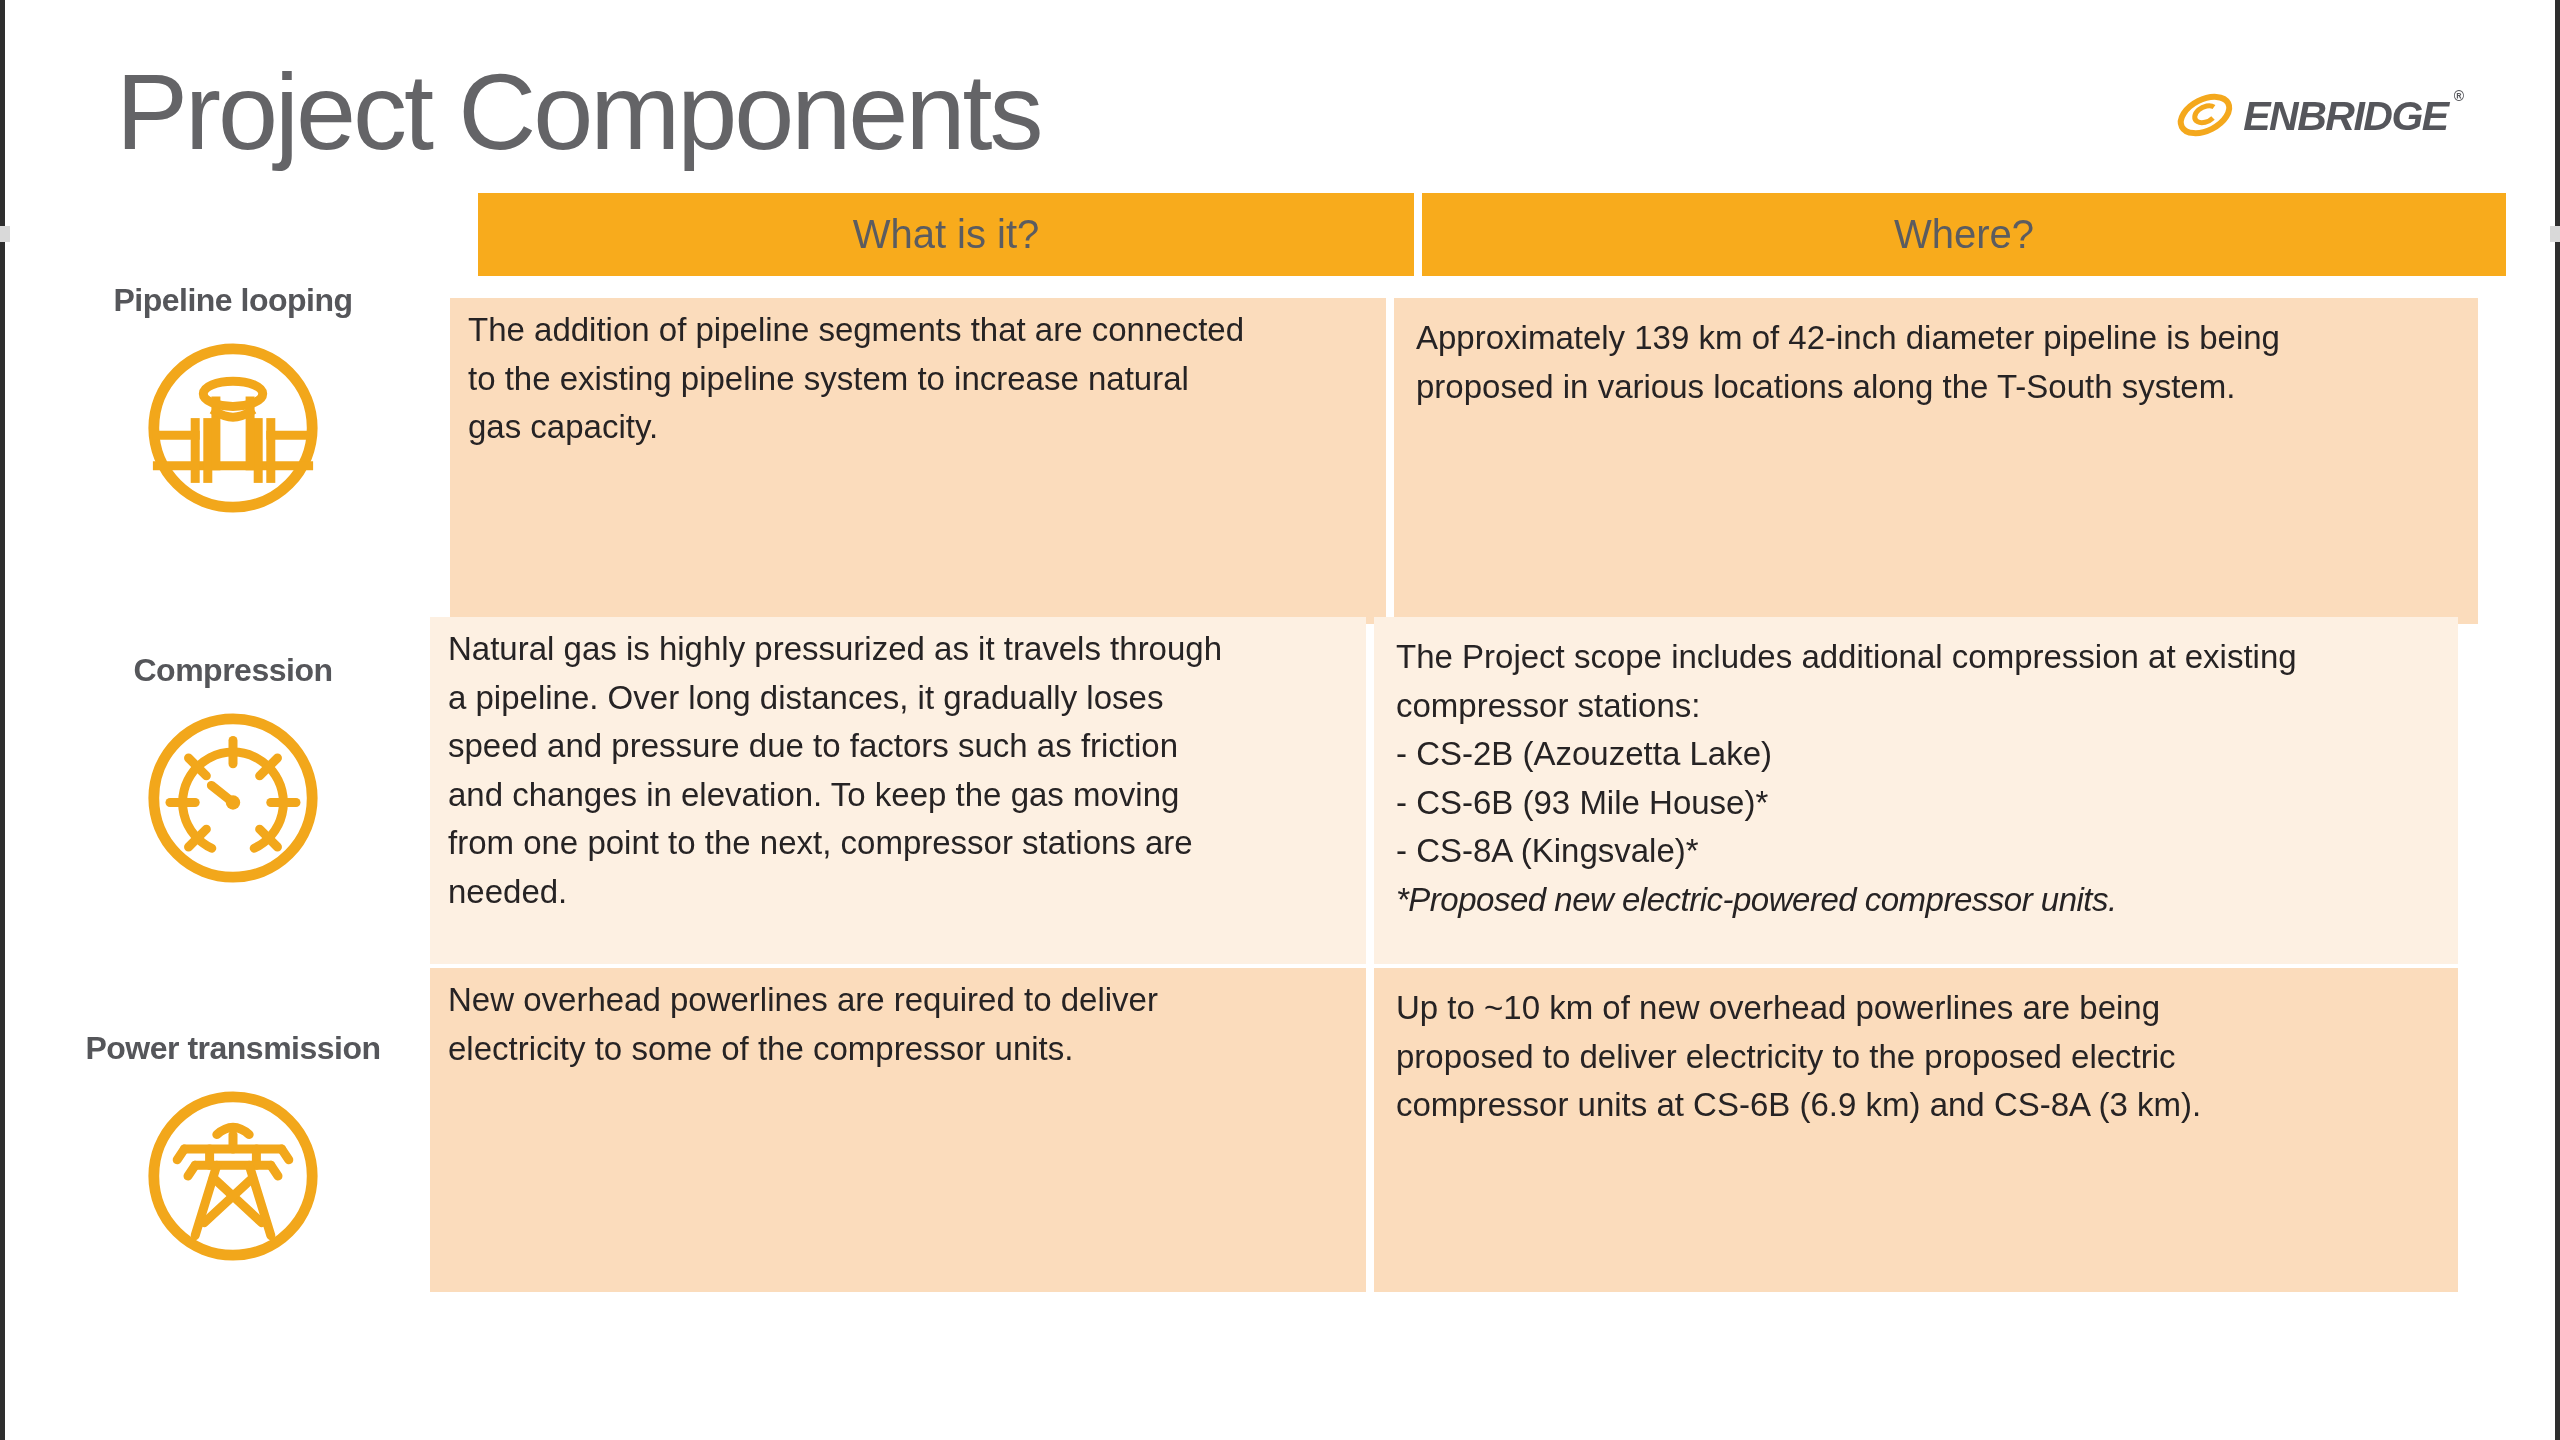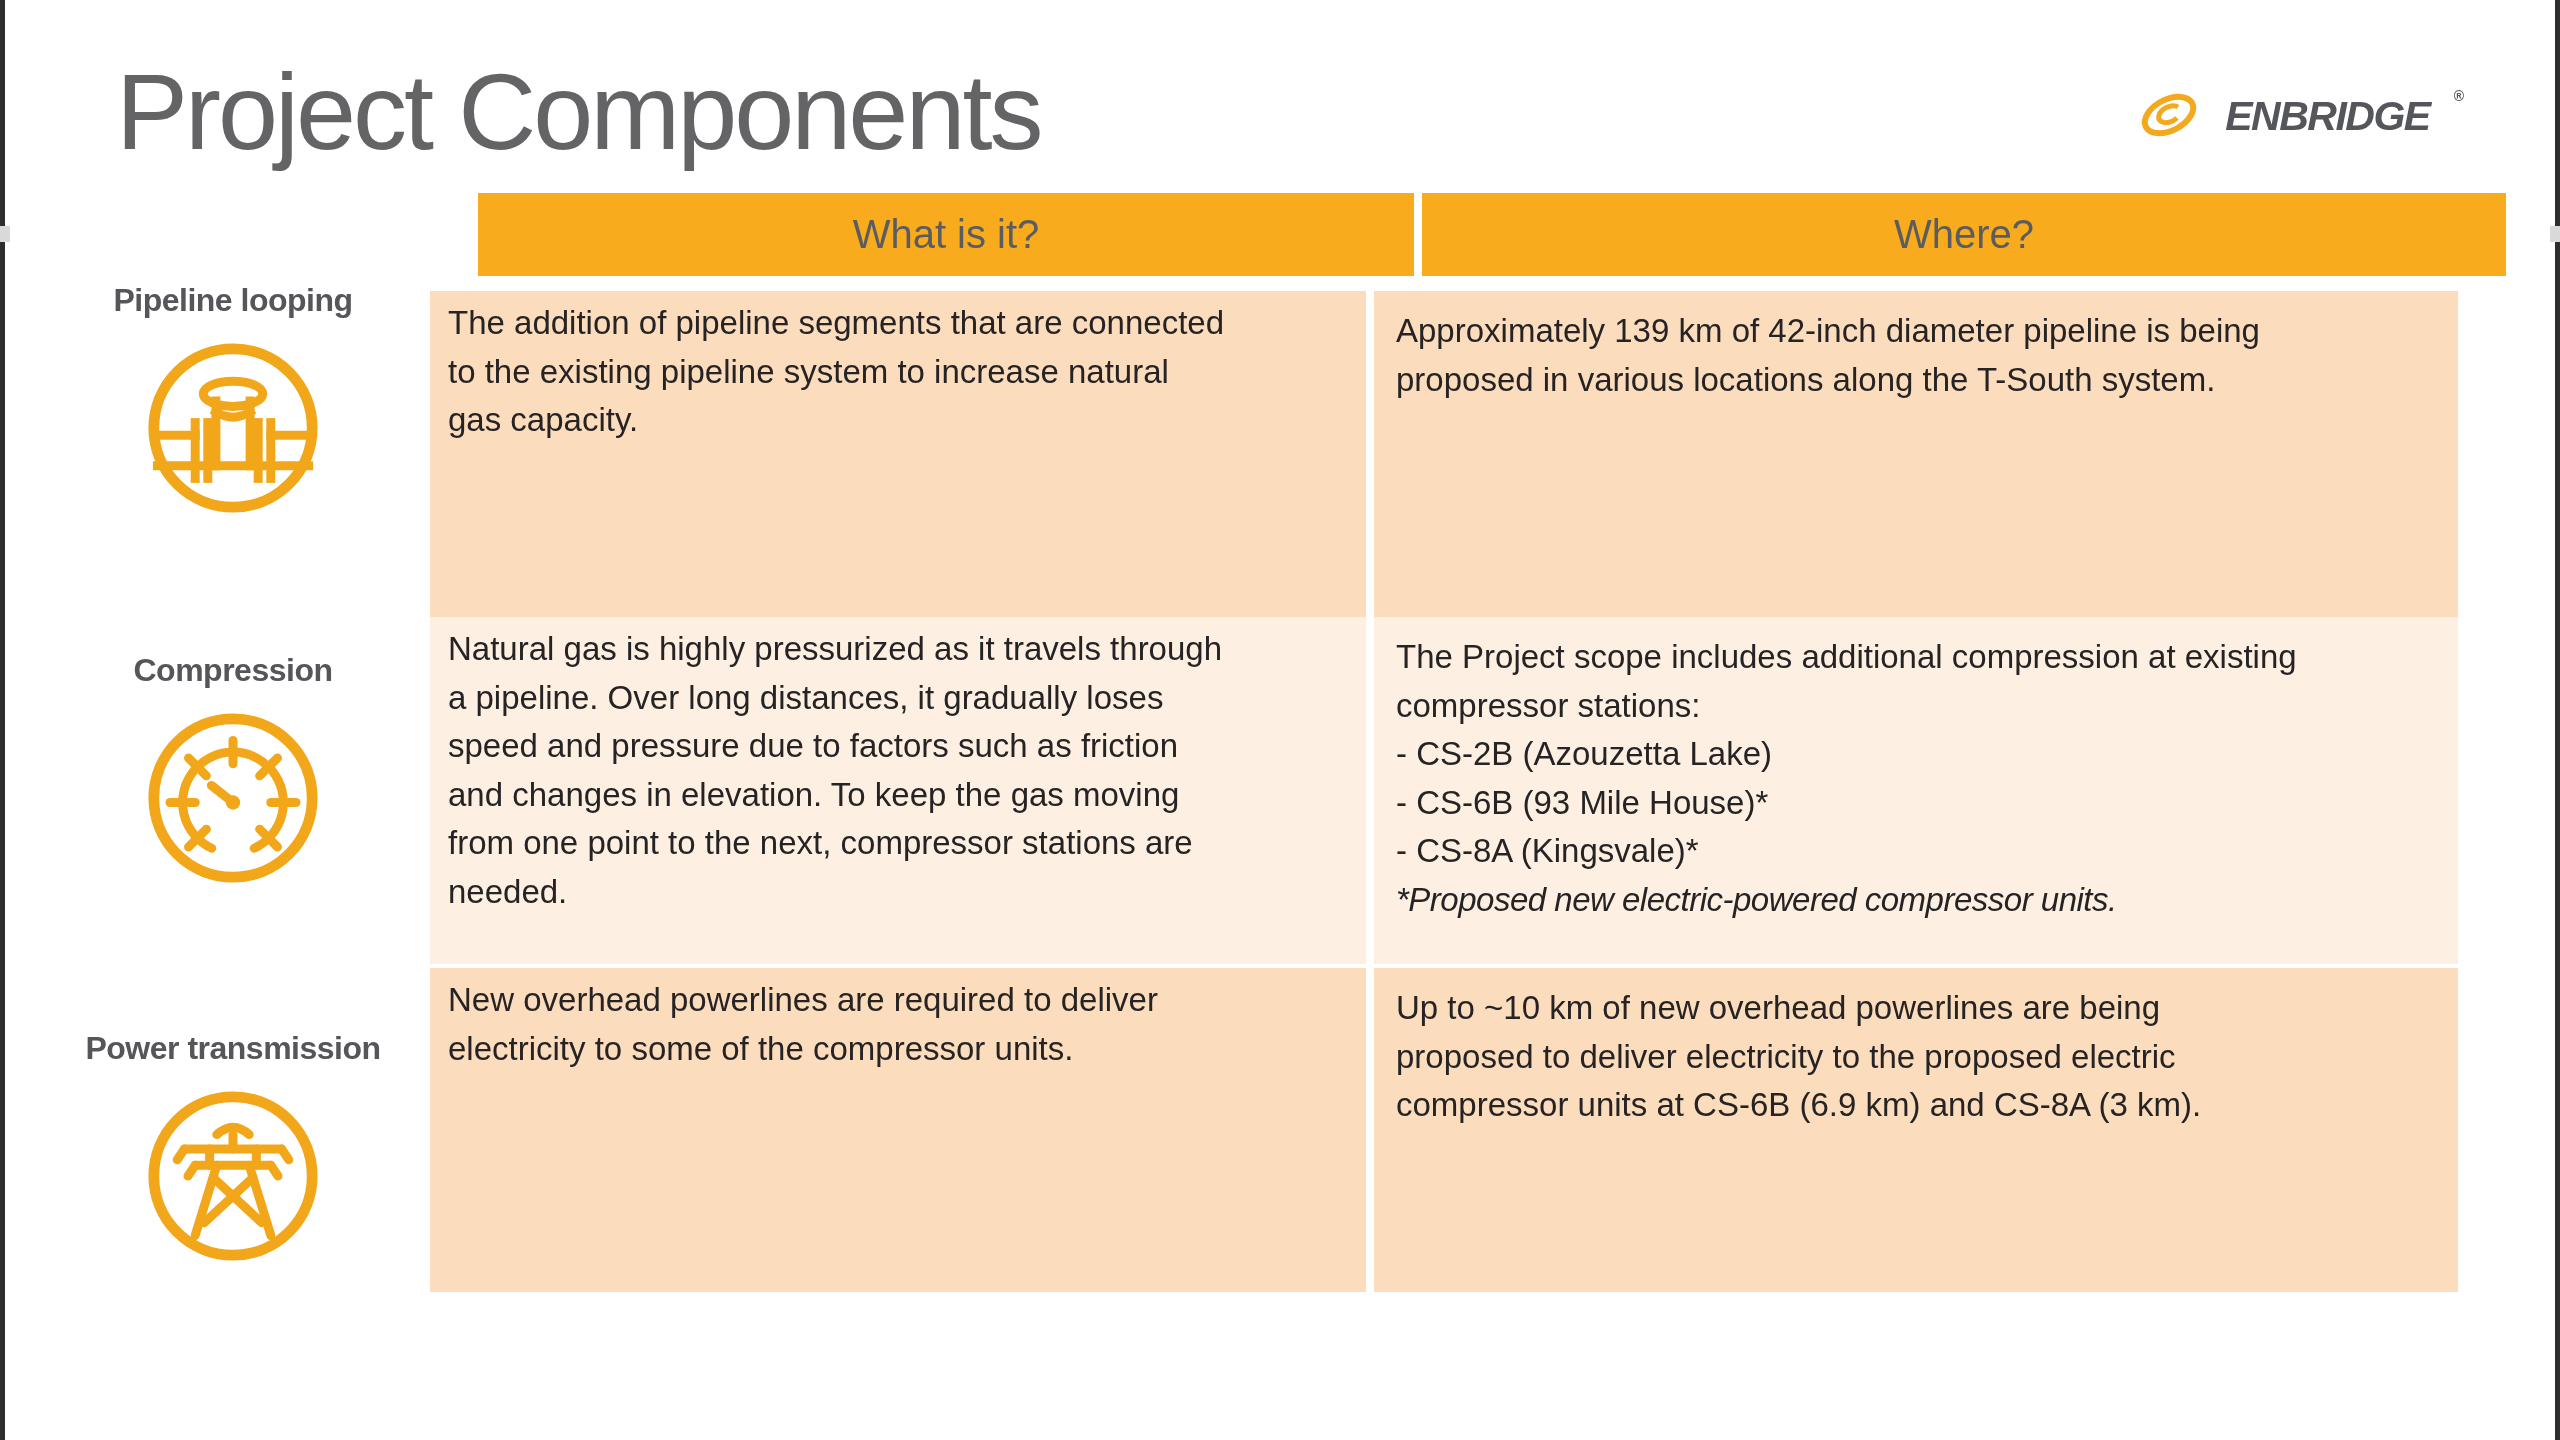"ENBRIDGE" .logo { gap: 24px -> 6px }
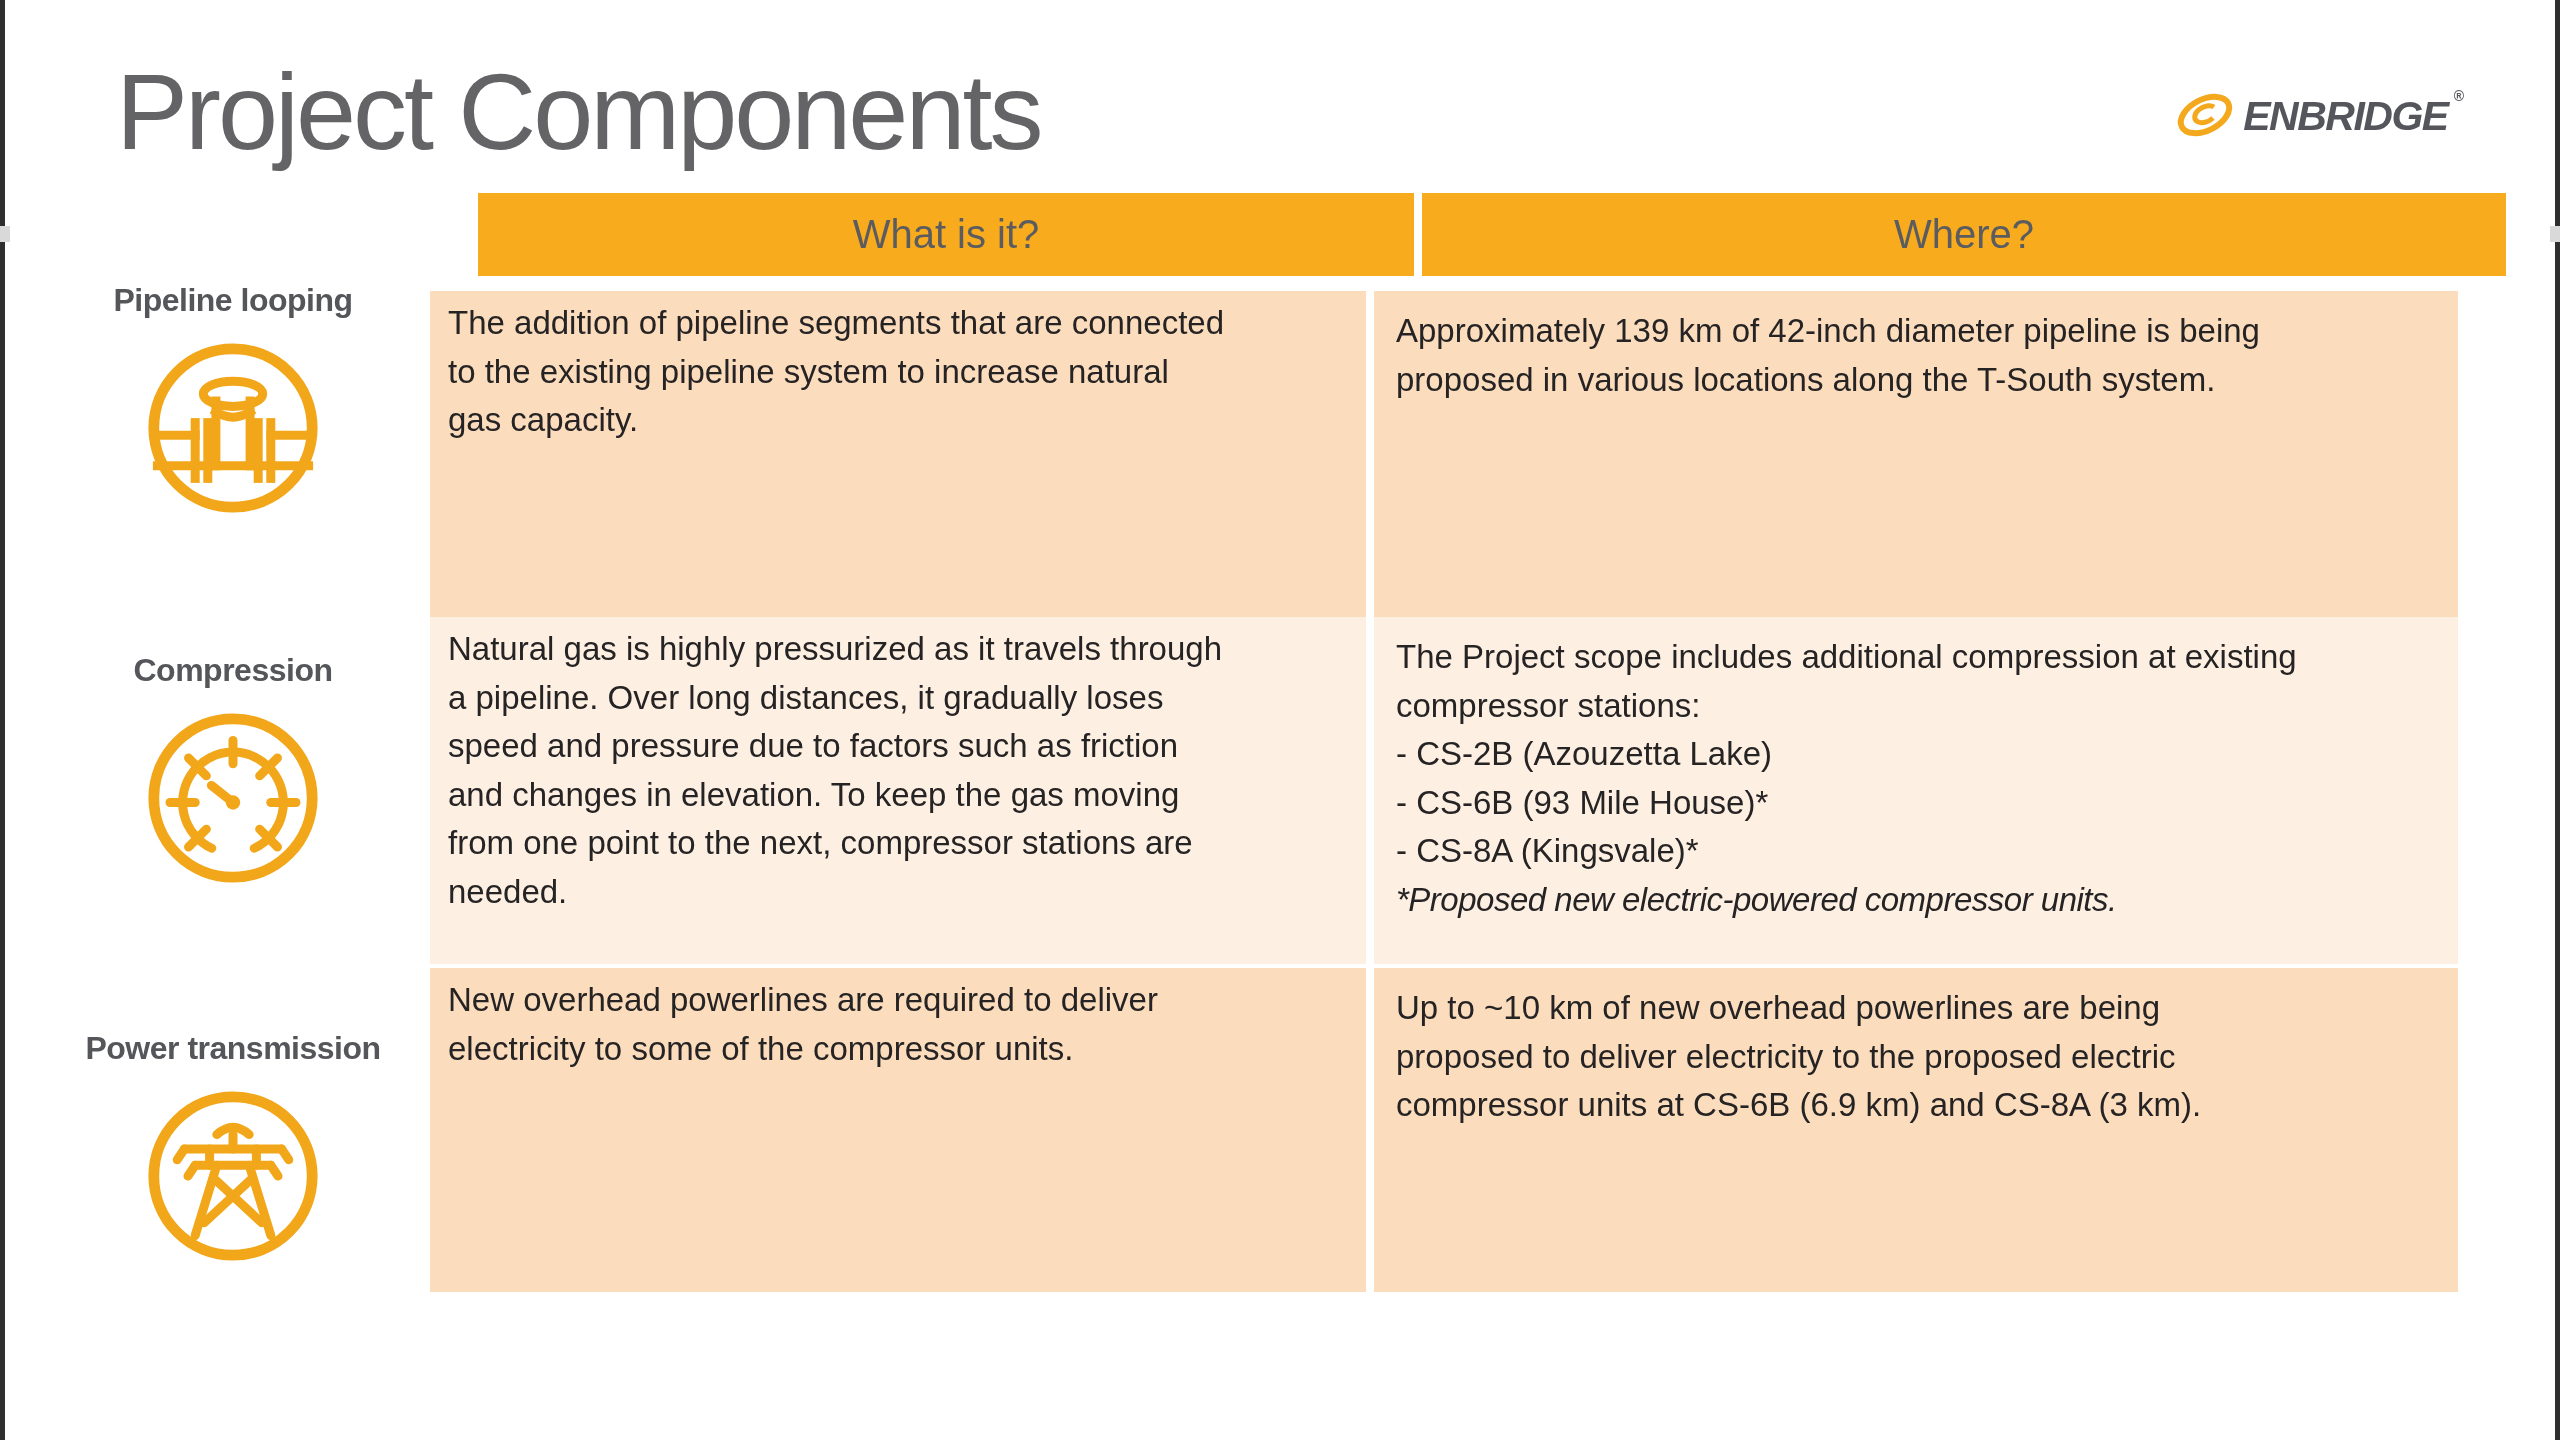"The addition of pipeline segments" .cell.r1 { margin-left: none -> 20px; top: 291px -> 298px }
